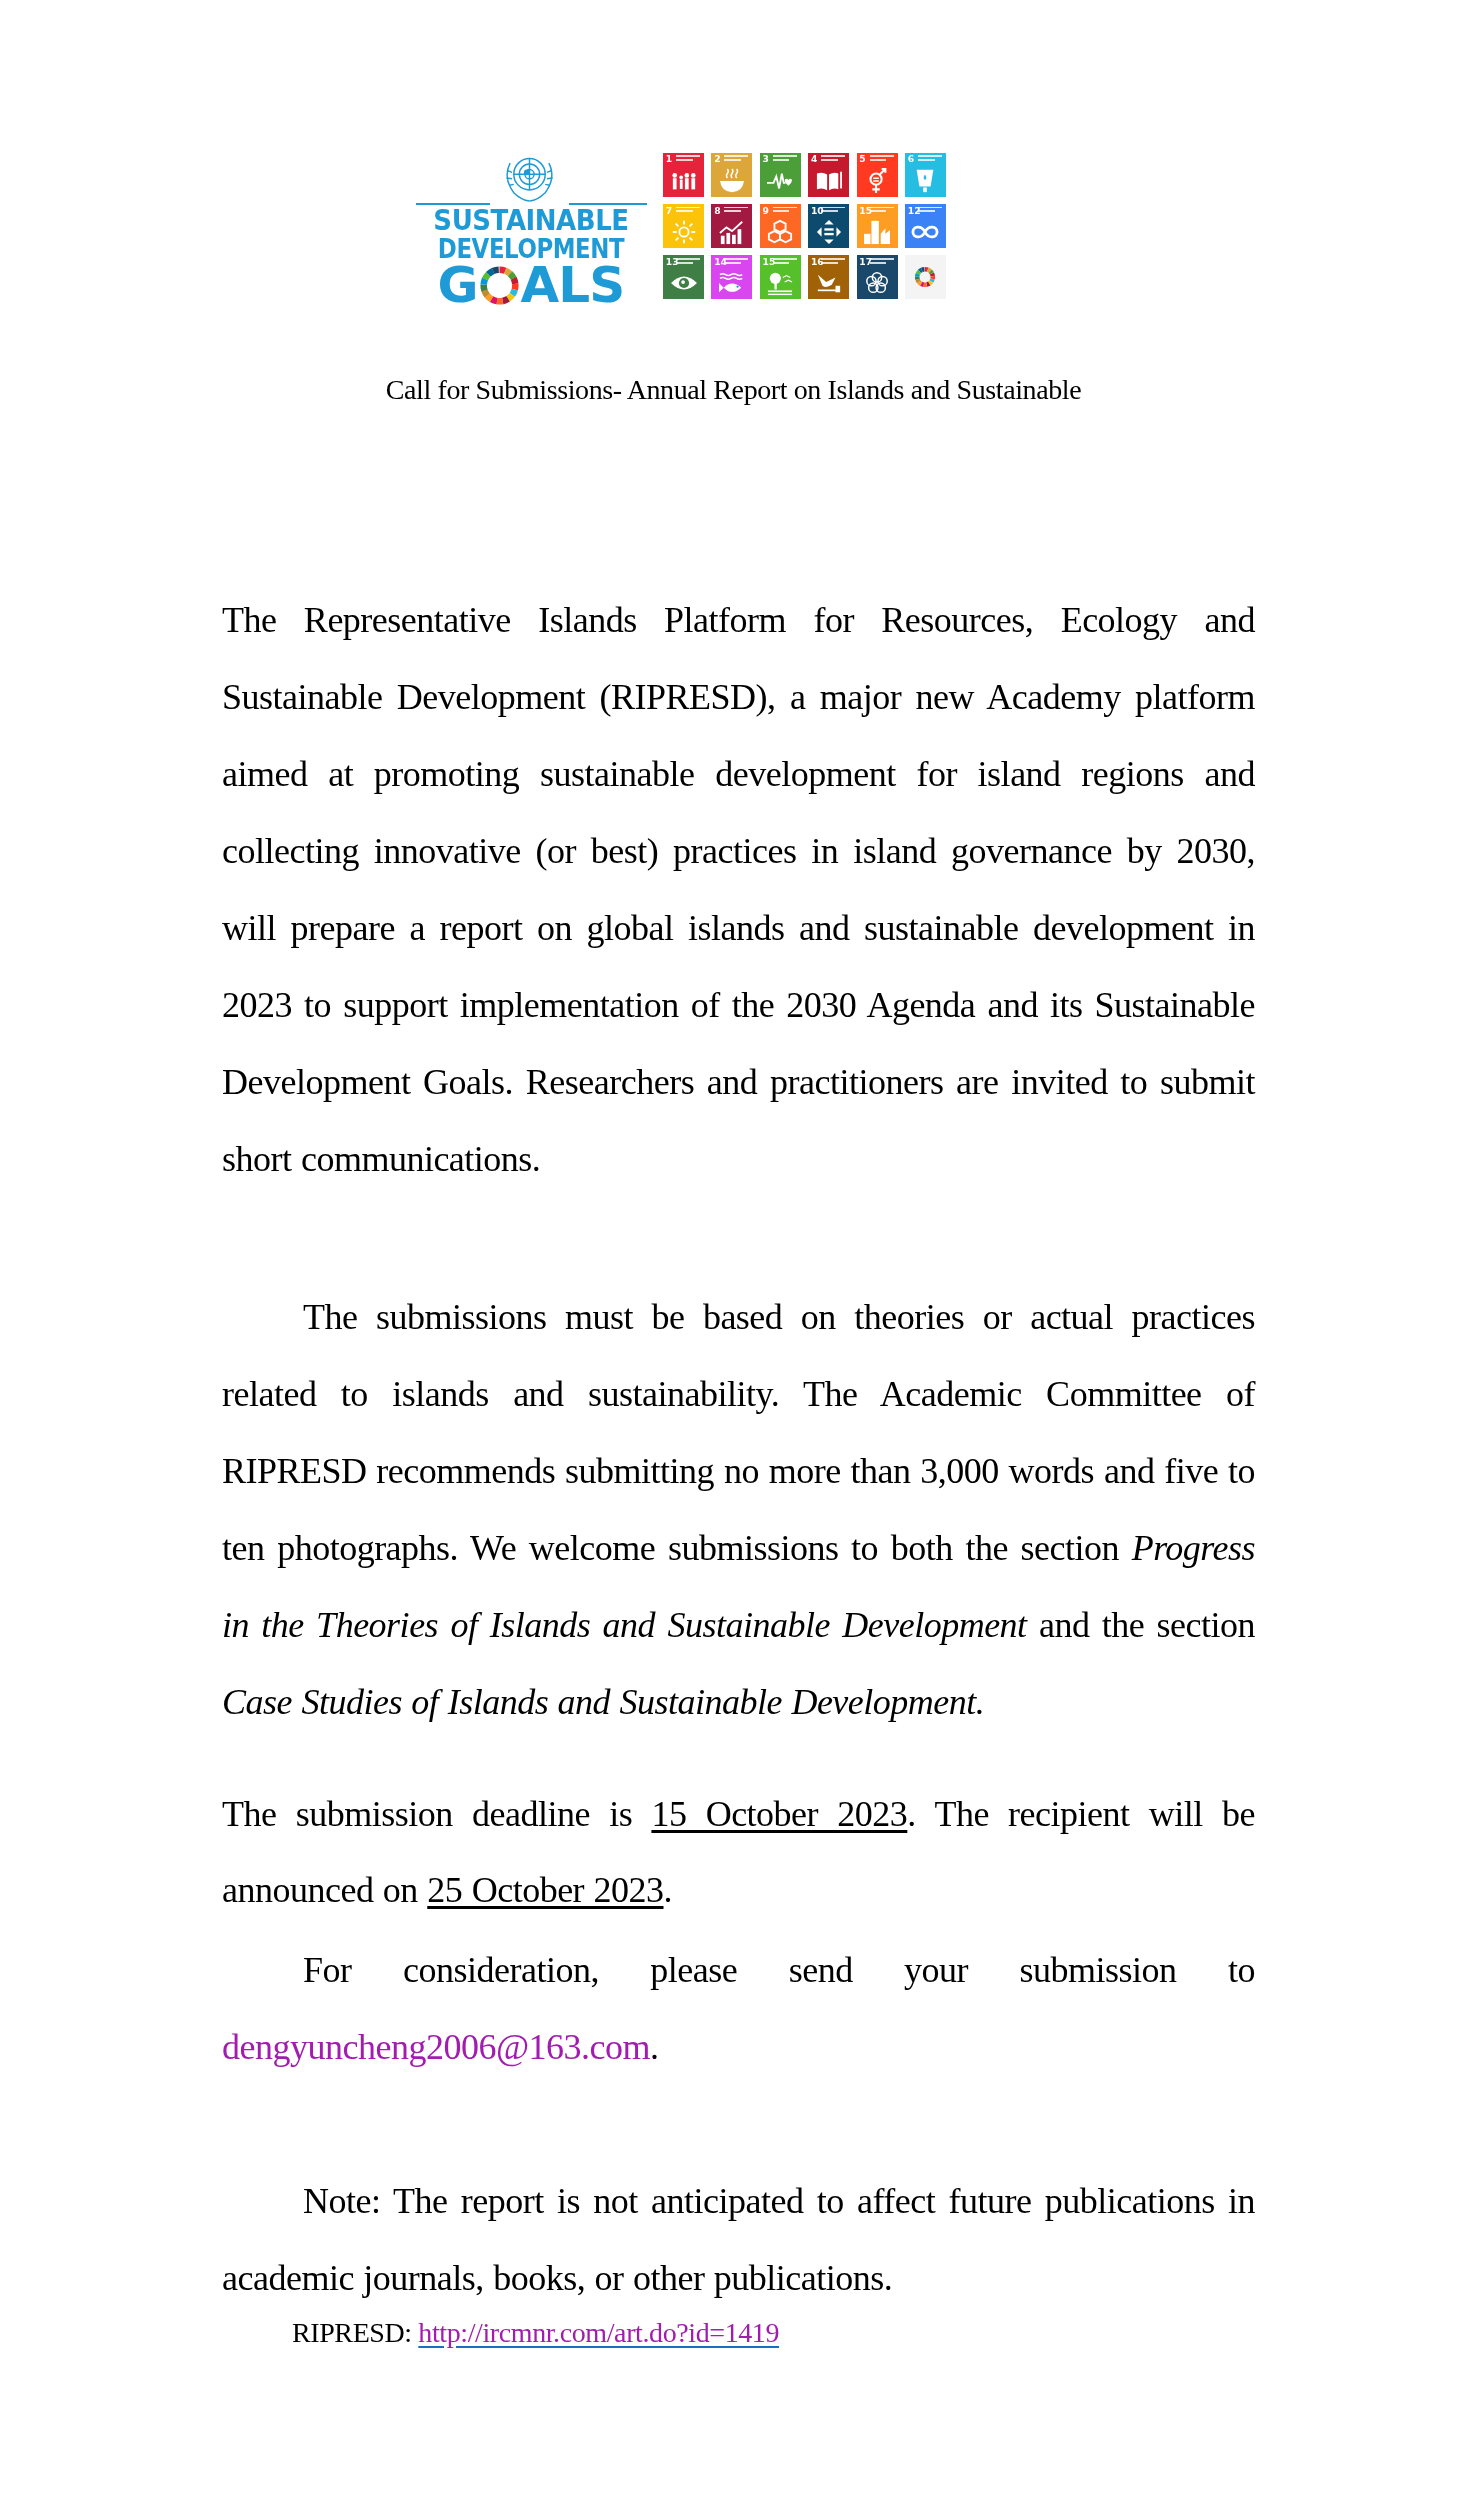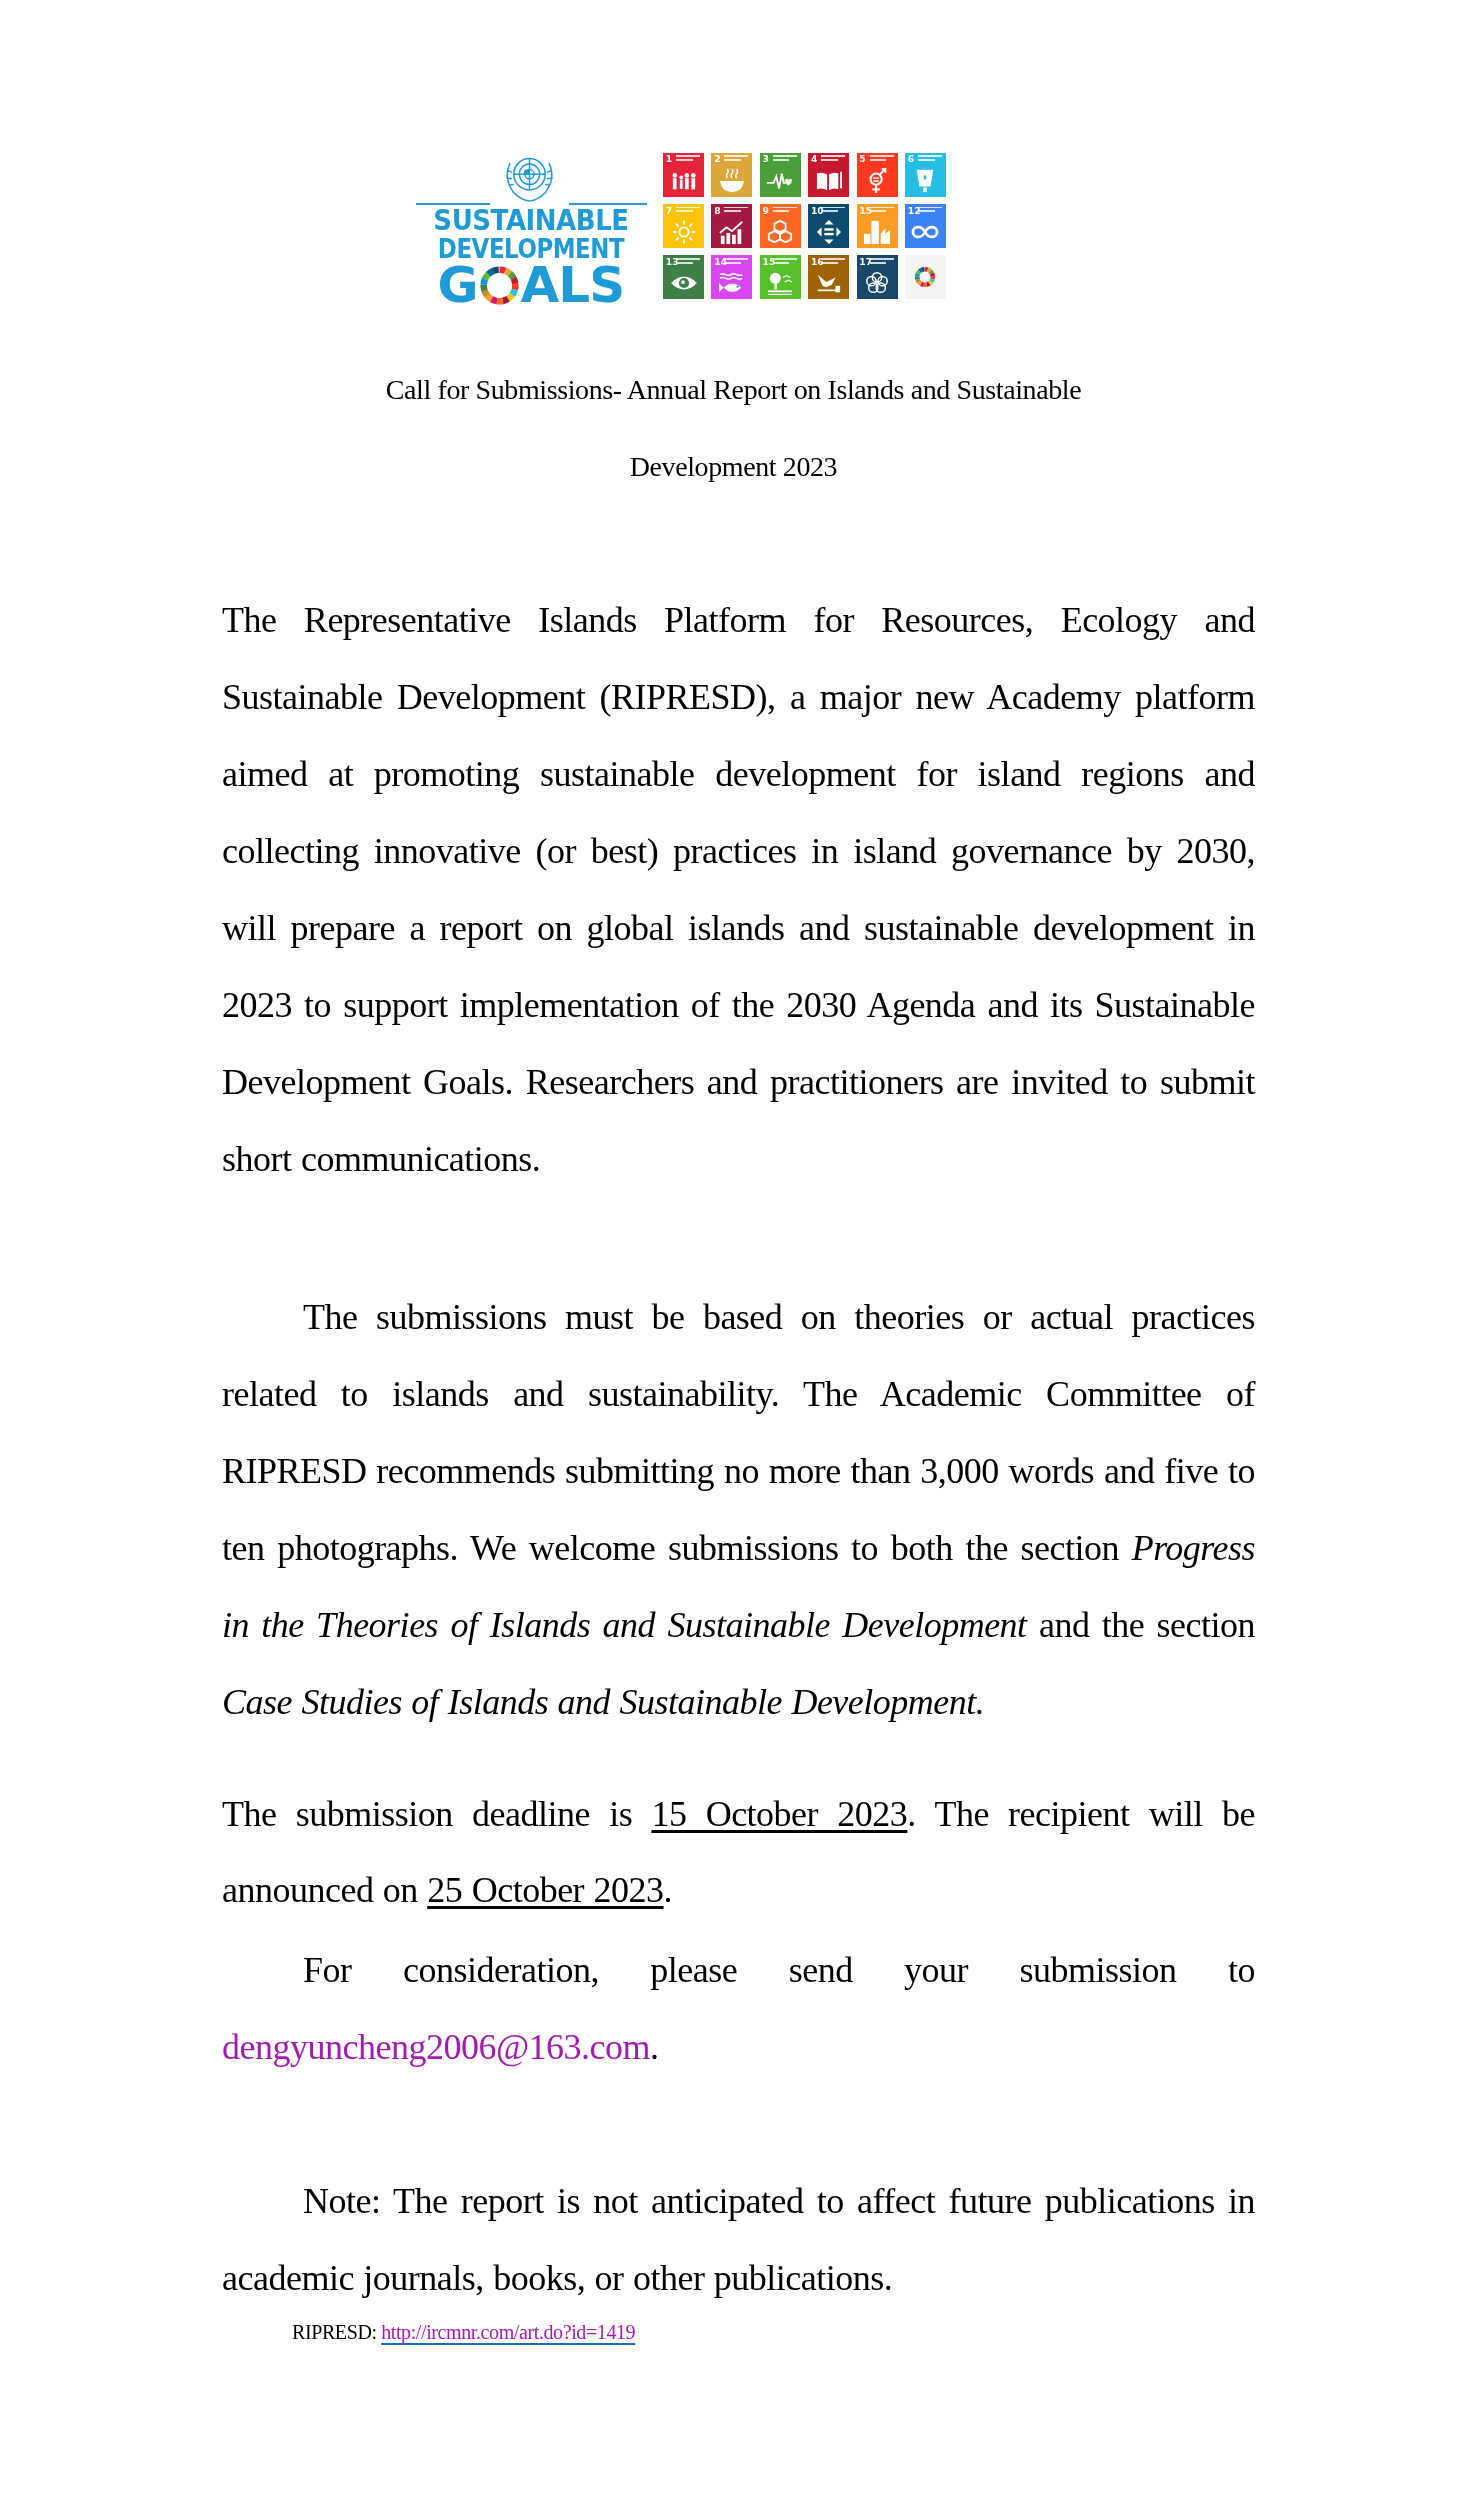"Development 2023" div { html: <div>Development 2023</div> -> none }
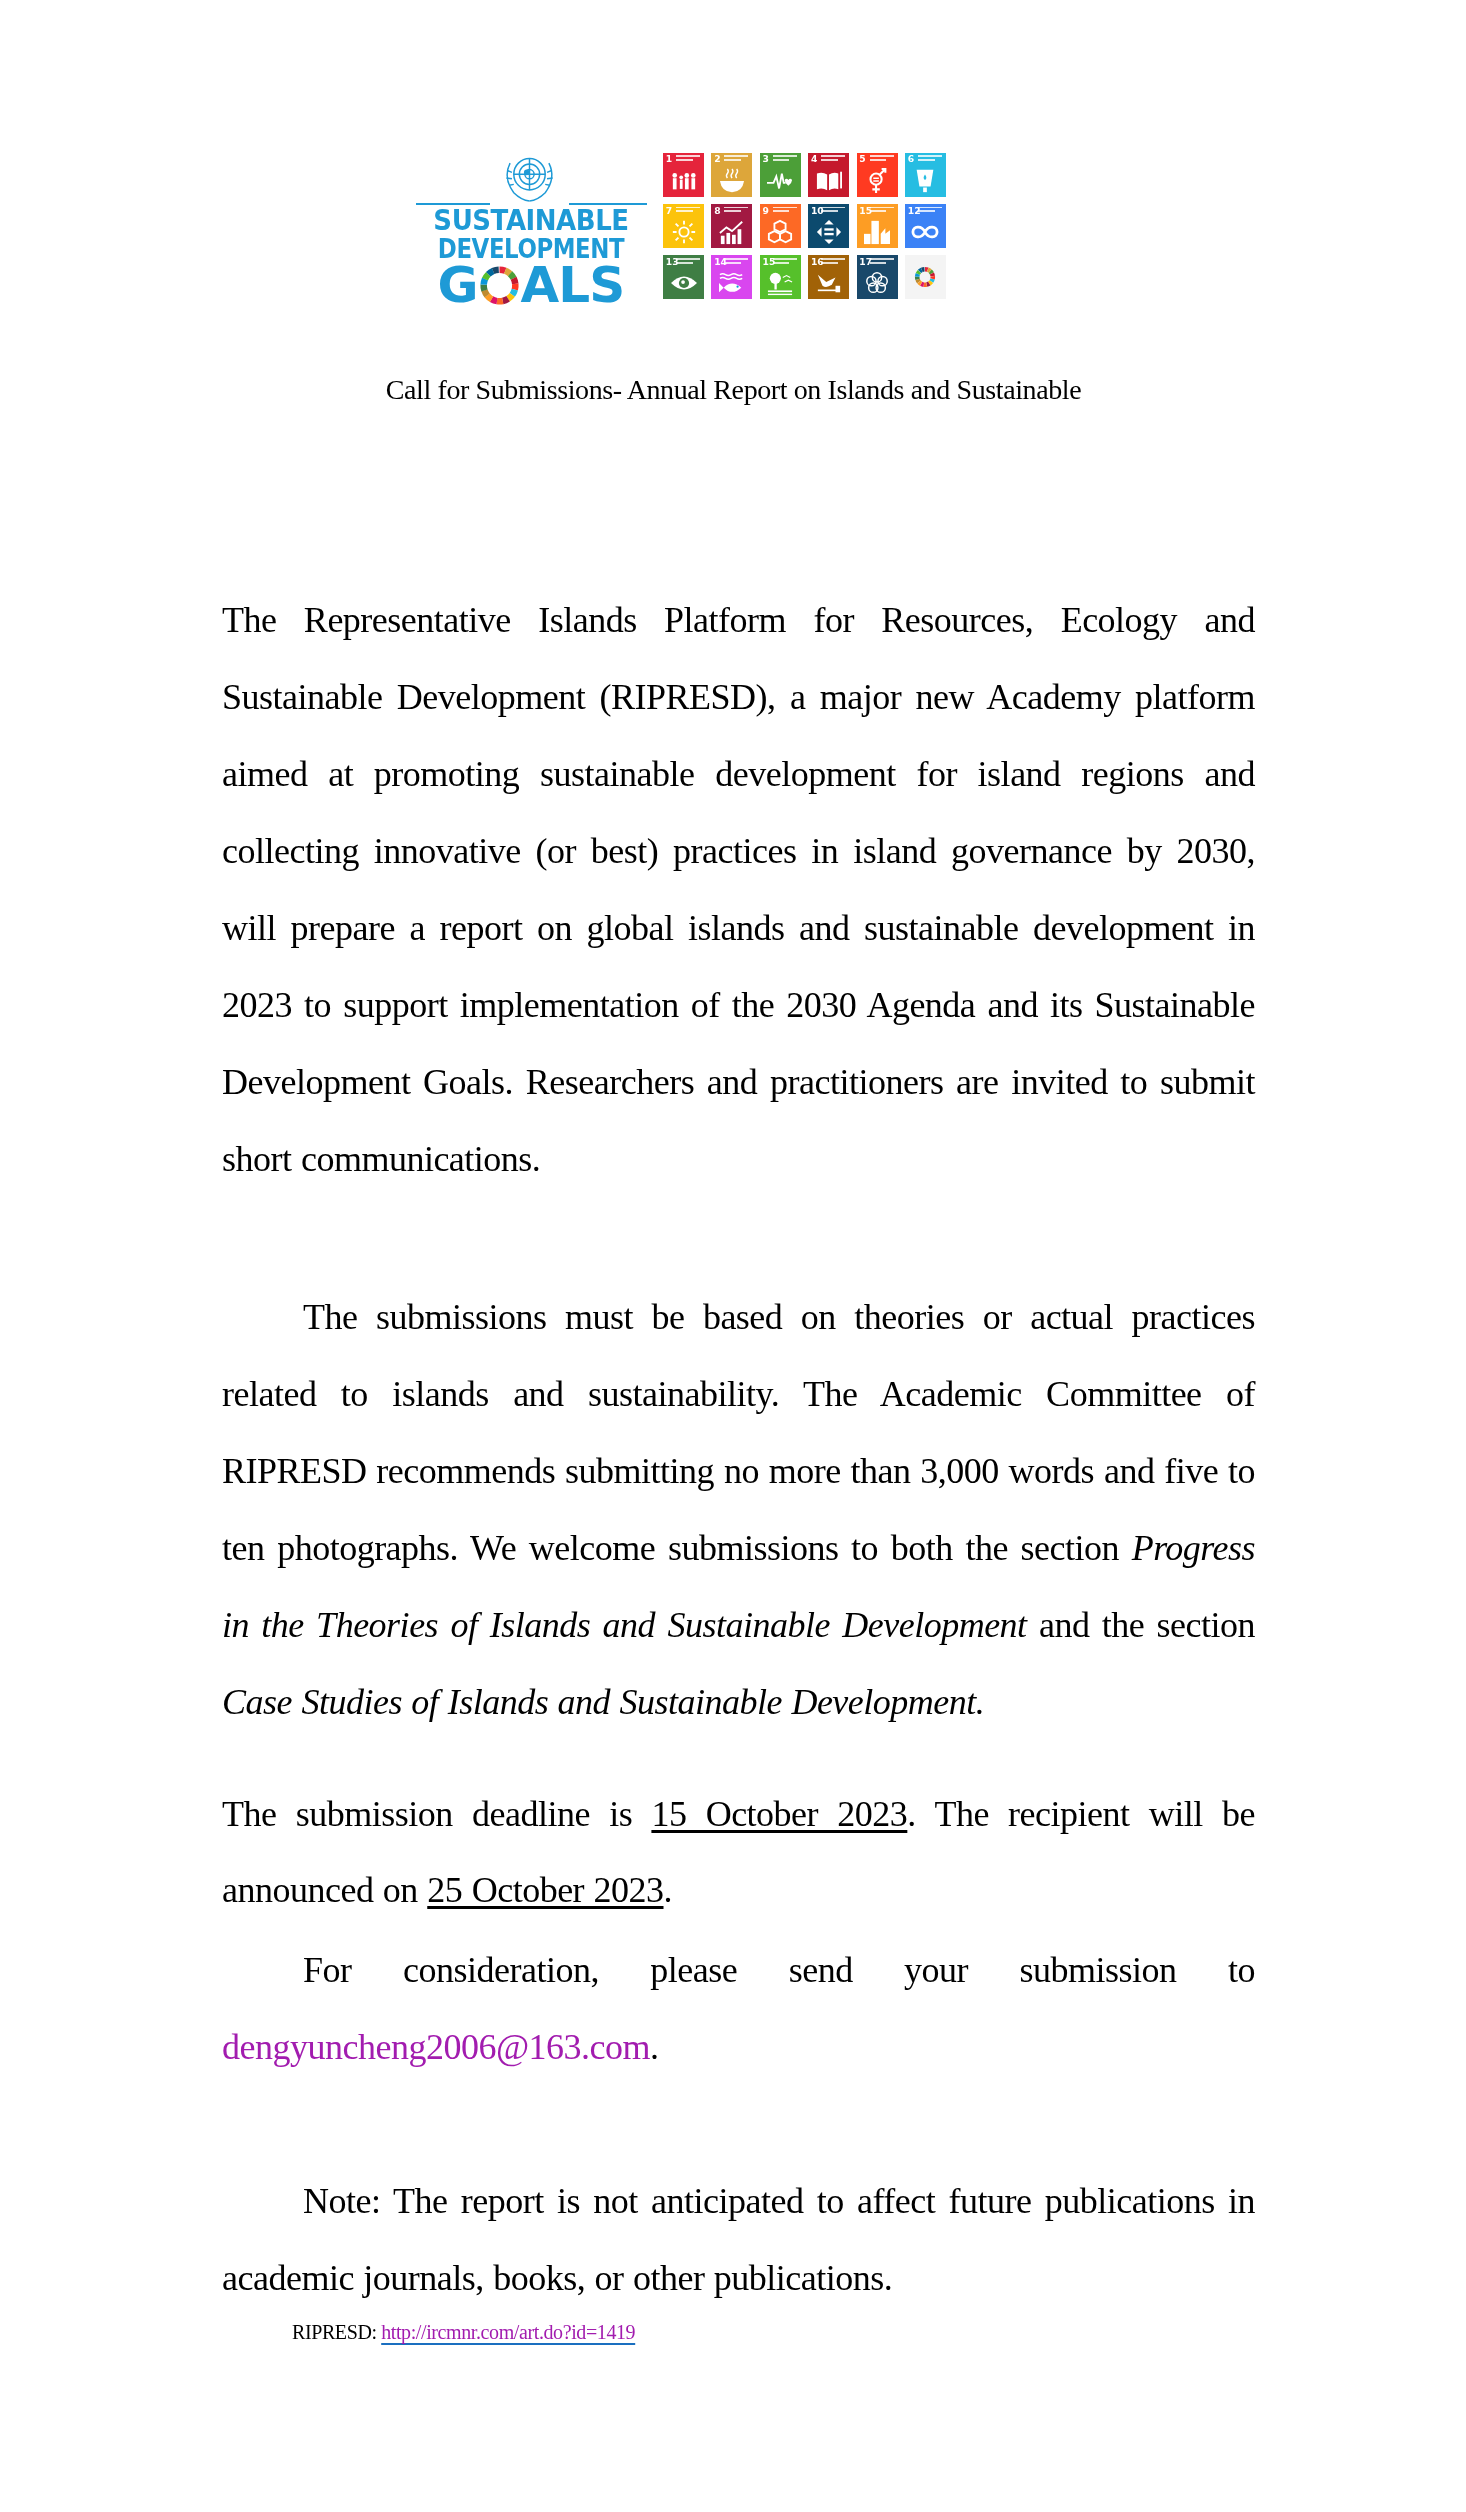"RIPRESD:" .p6 { font-size: 20px -> 28px }
